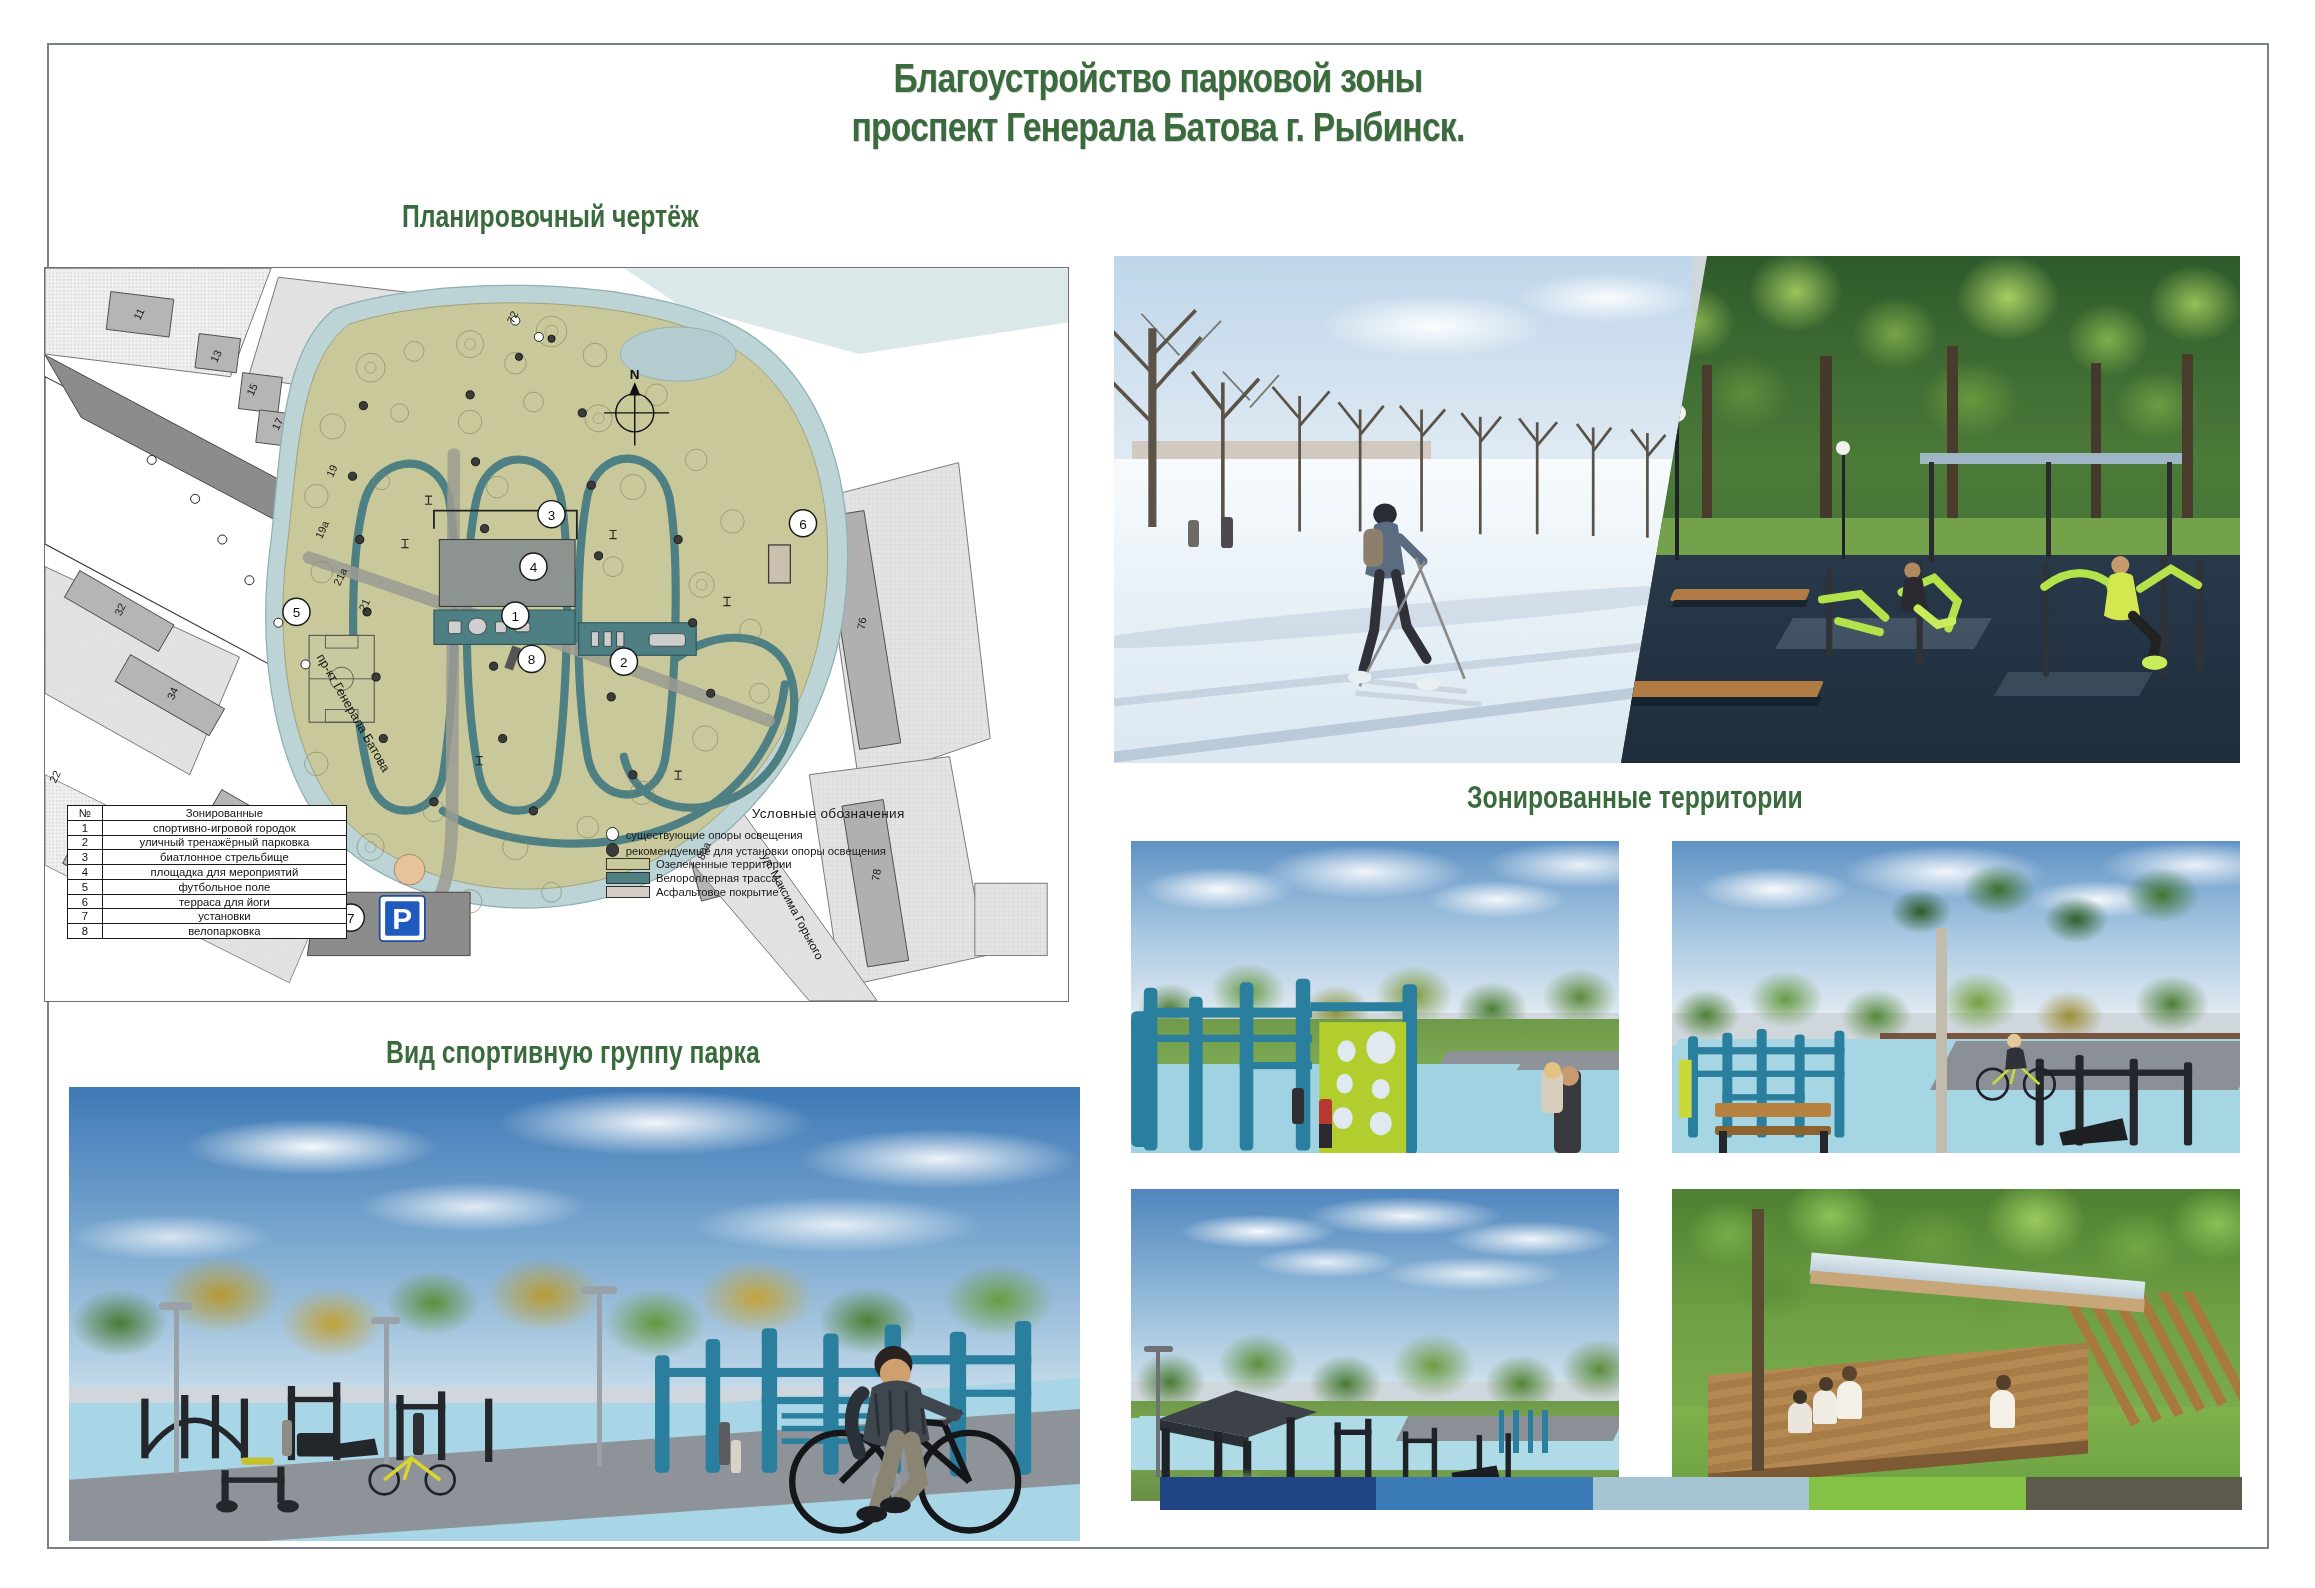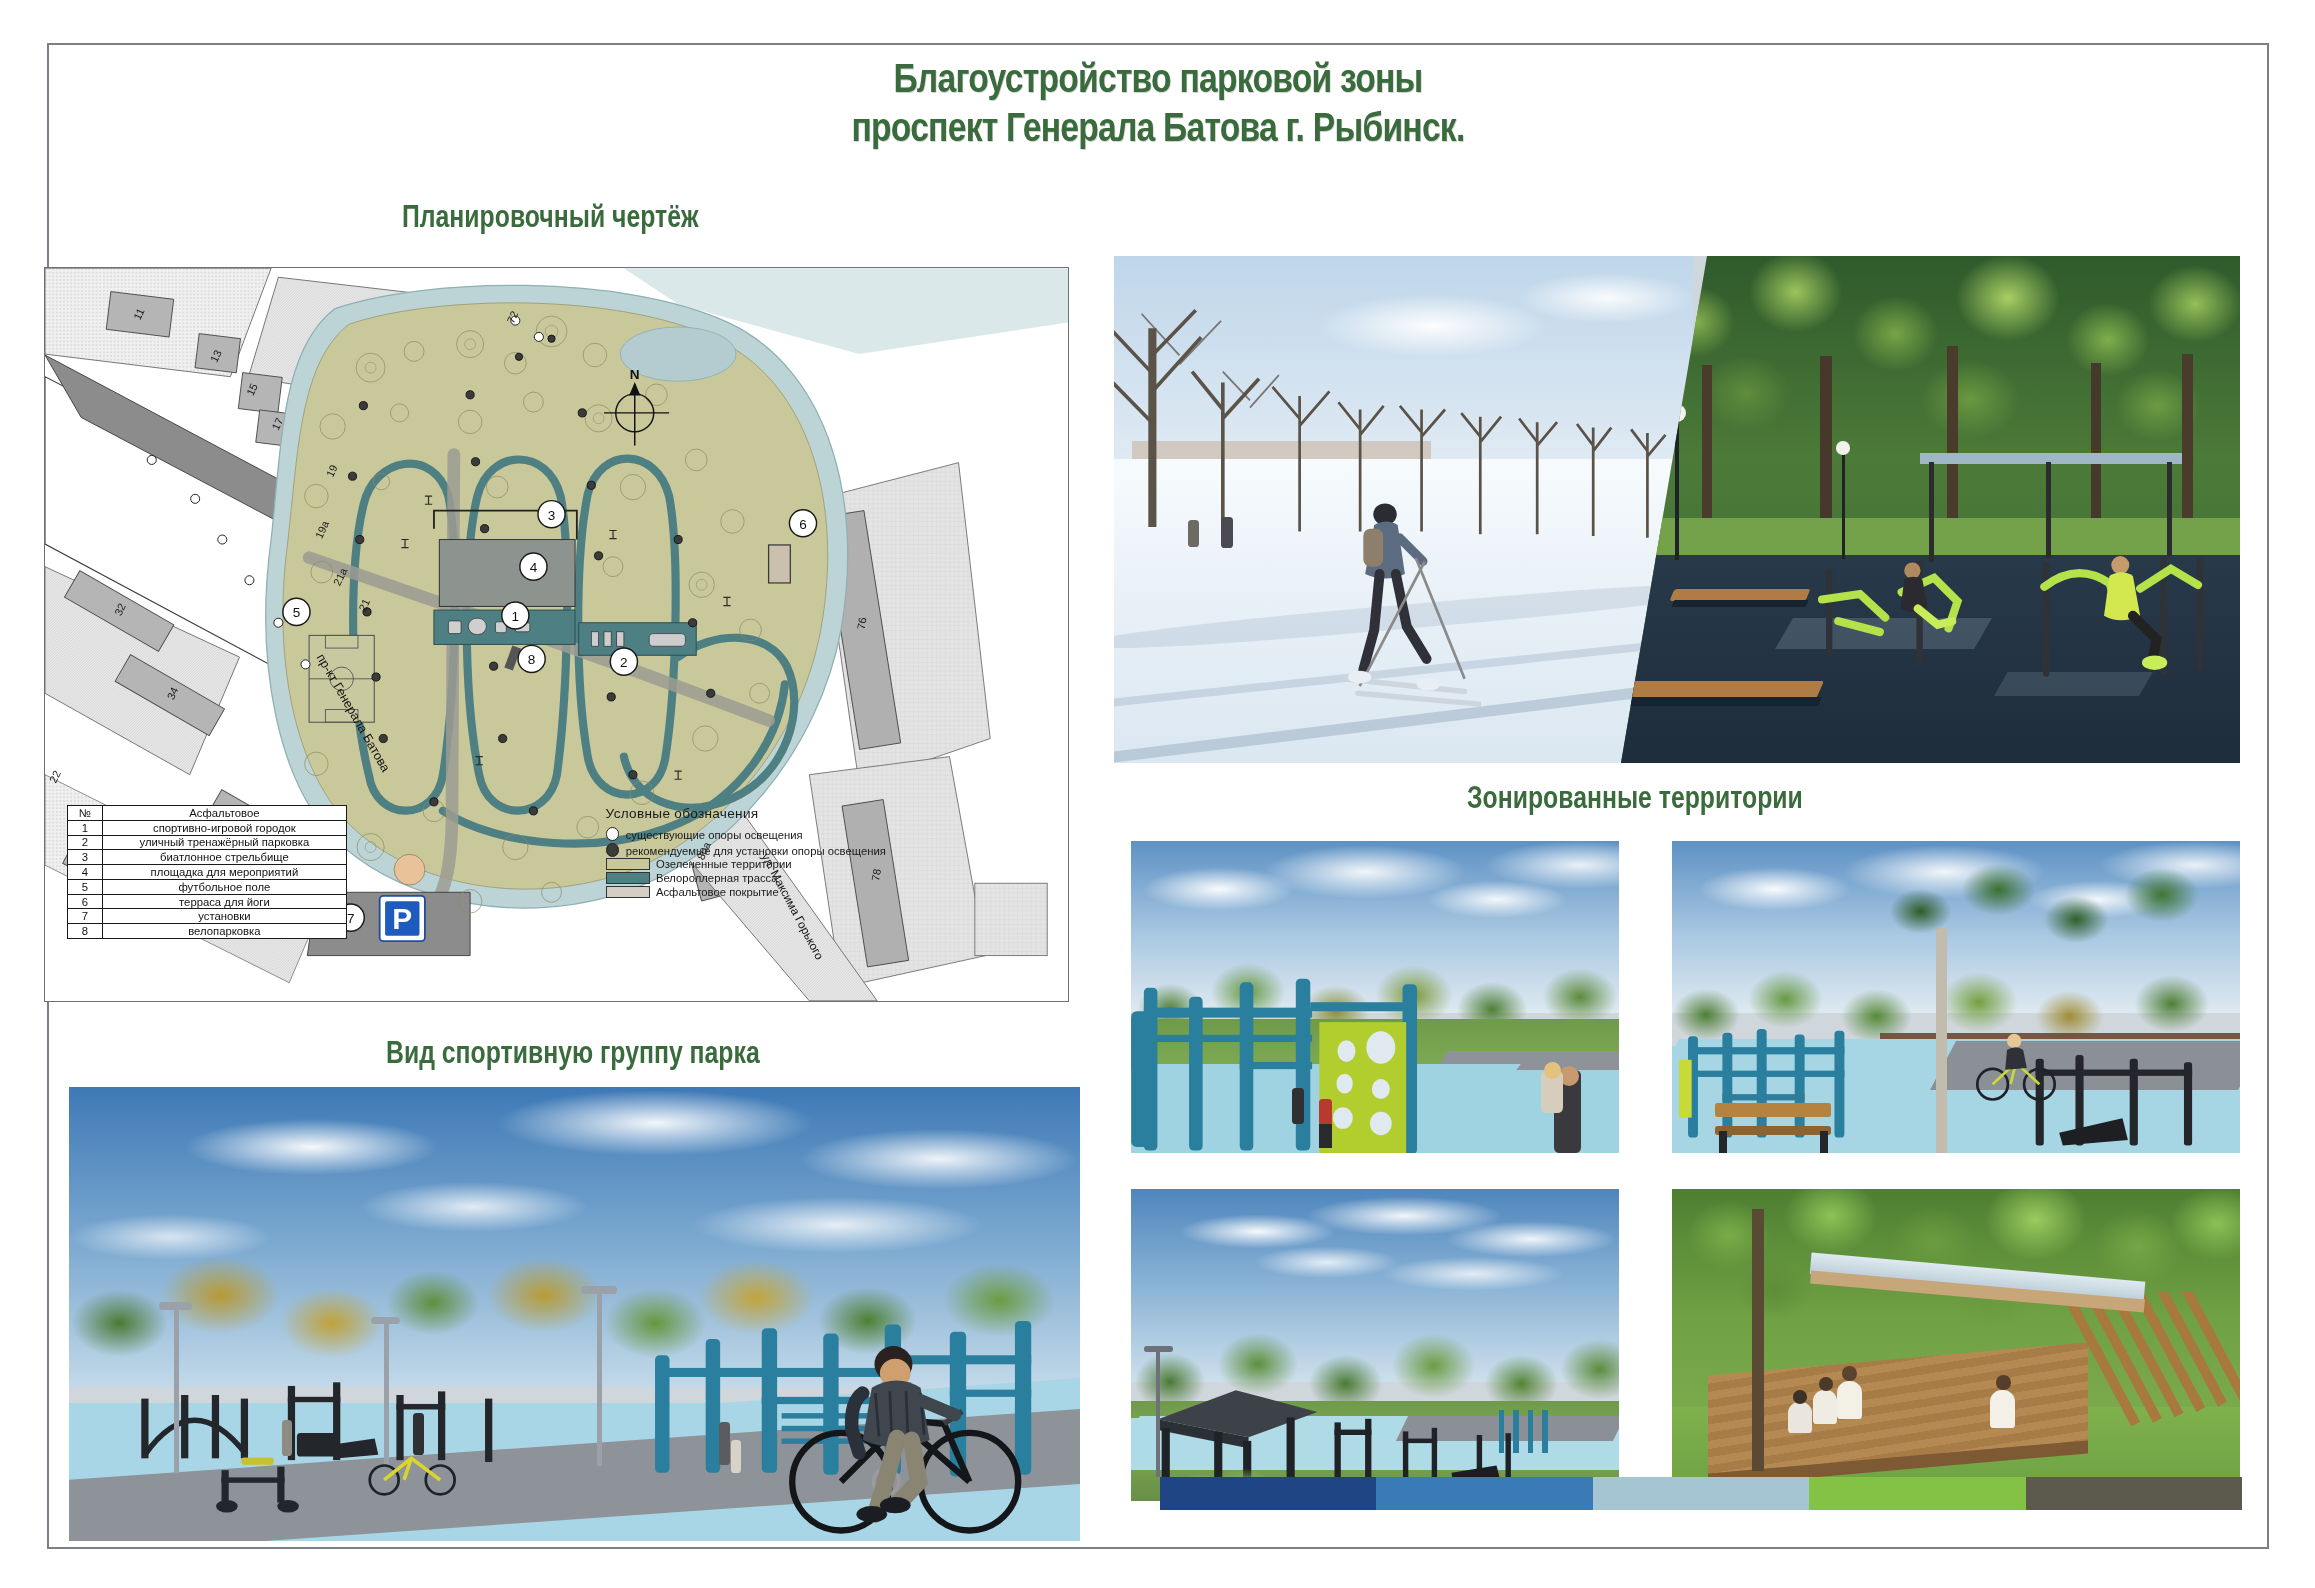"Асфальтовое" th { text: Асфальтовое -> Зонированные }
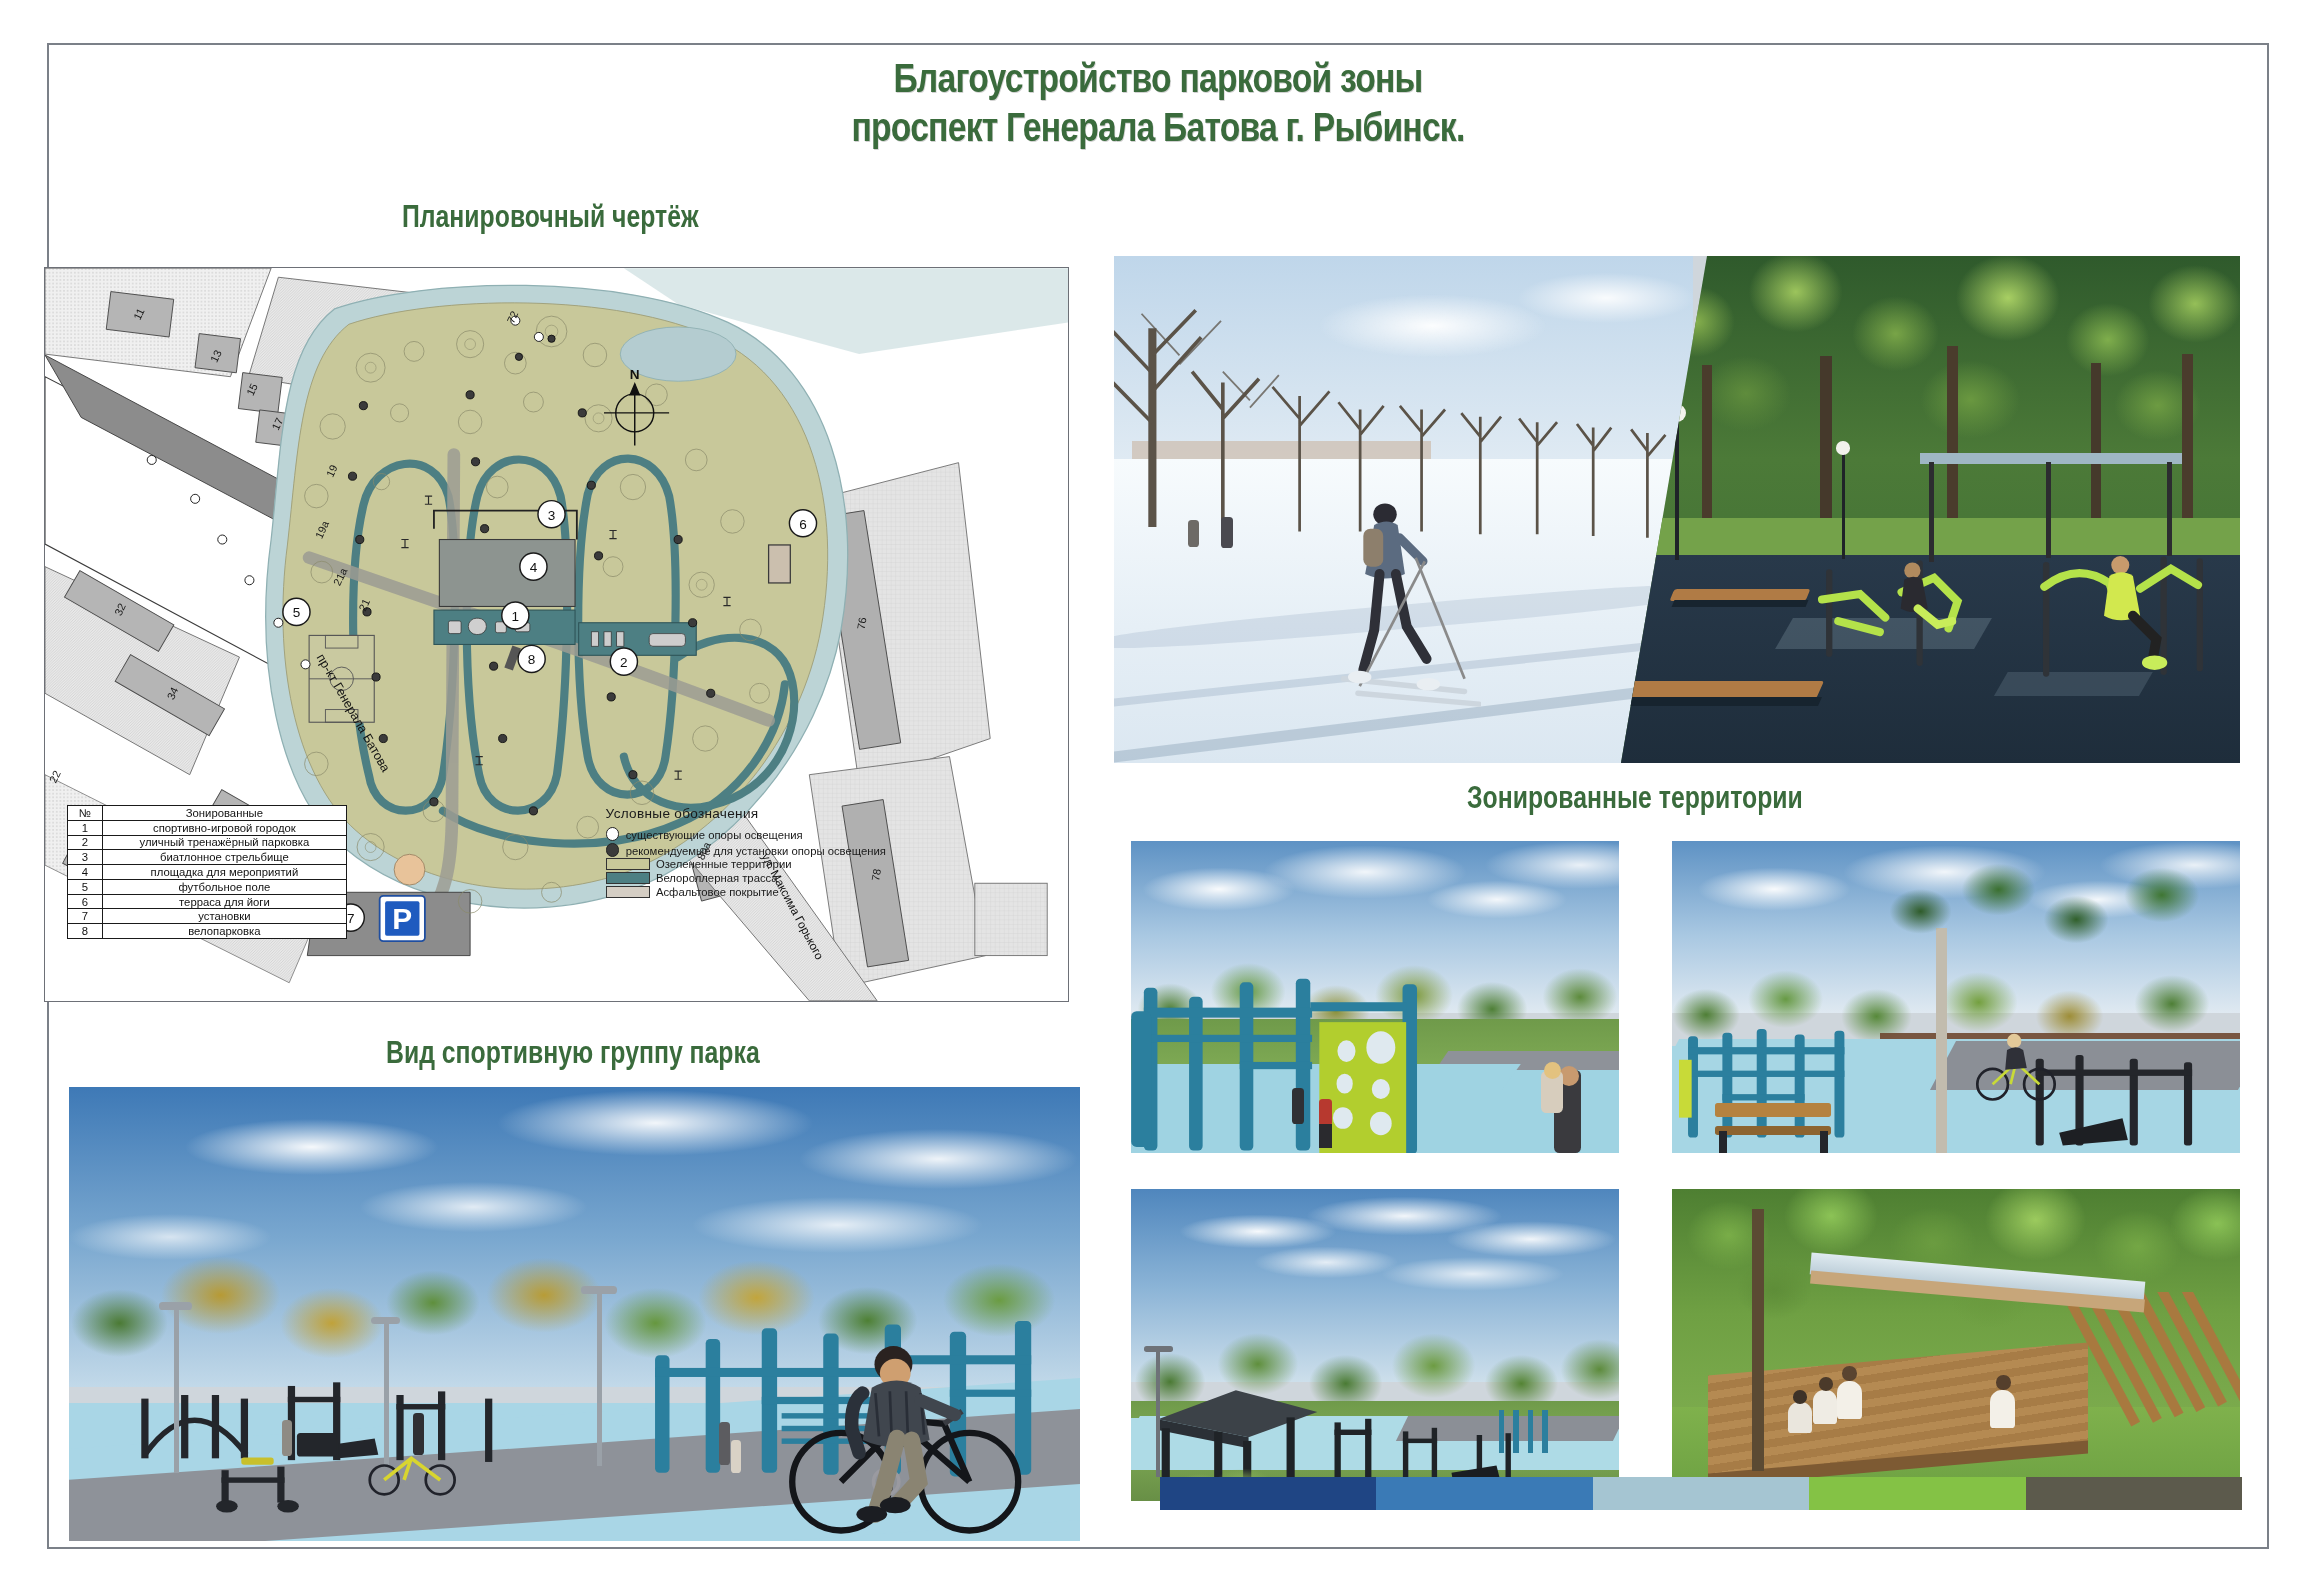"Условные обозначения" .cond .hd { text-align: none -> right }
